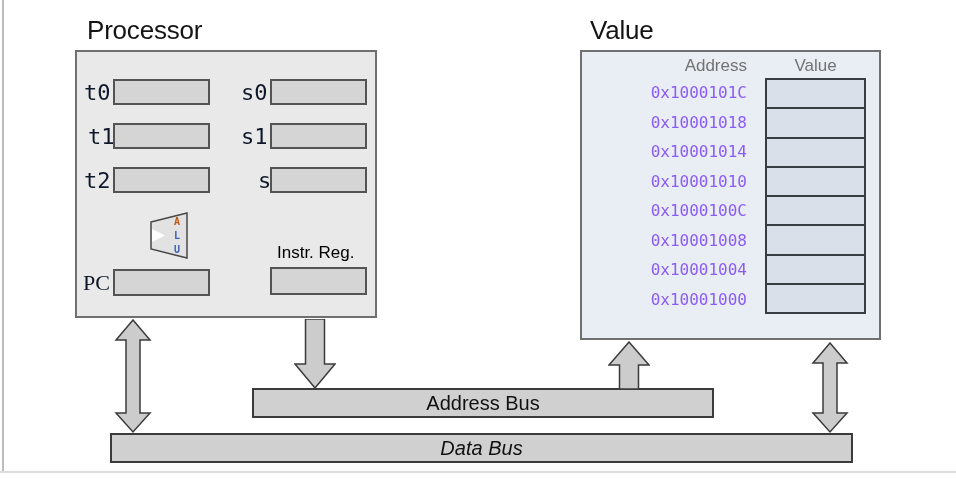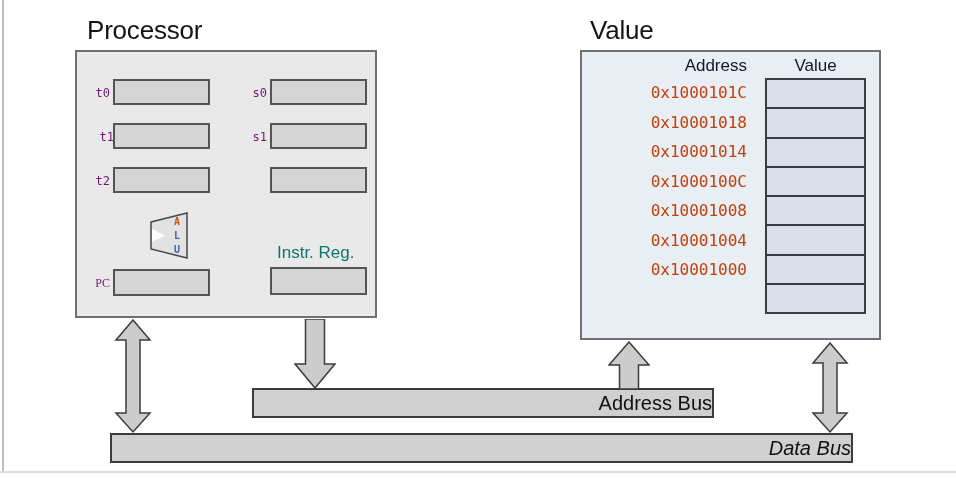"Address" .mem-header { color: #0f172a -> #737373 }
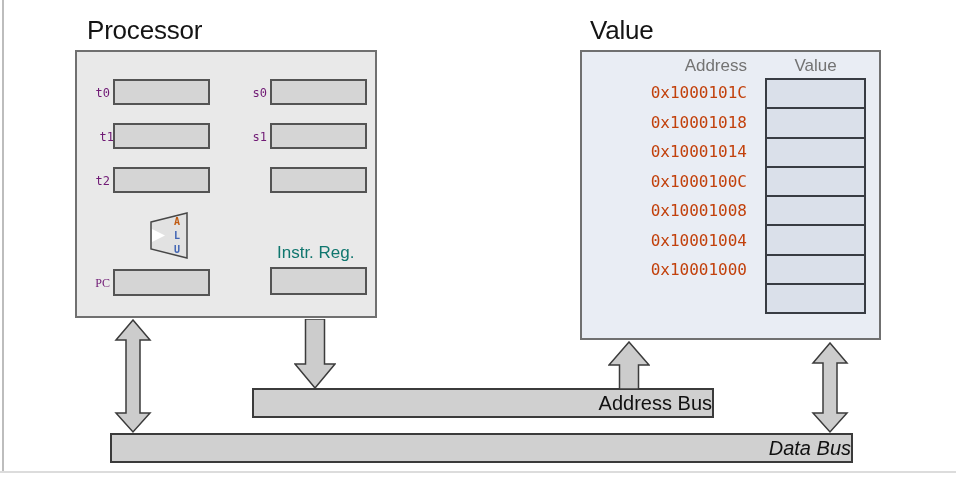"t0" .reg-label { color: #701a75 -> #0f172a; font-size: 12px -> 22px }
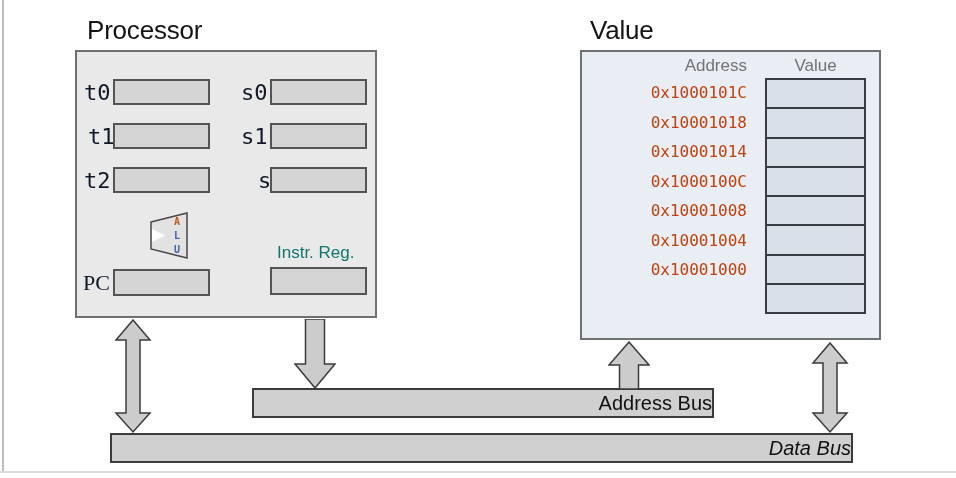"0x1000101C" .addr-col { color: #c2410c -> #8b5cf6 }
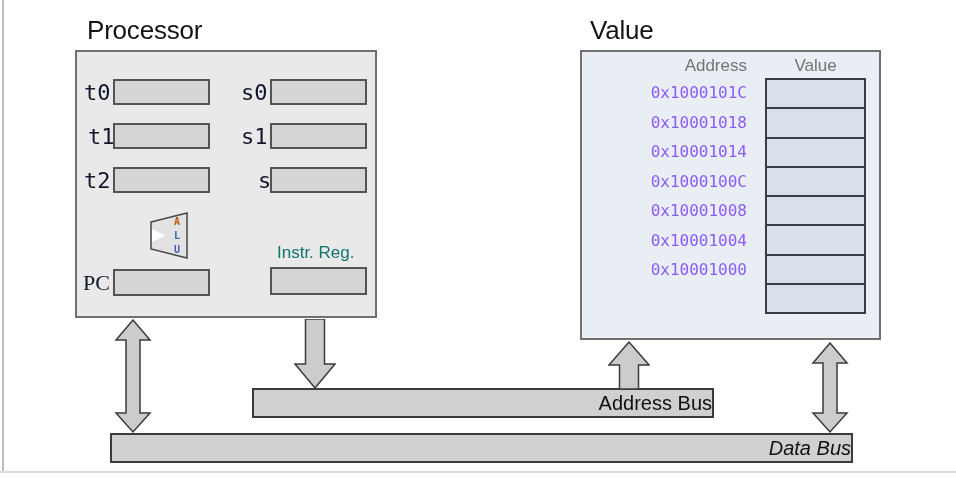"0x10001010" div.addr-row { html: none -> <div>0x10001010</div> }
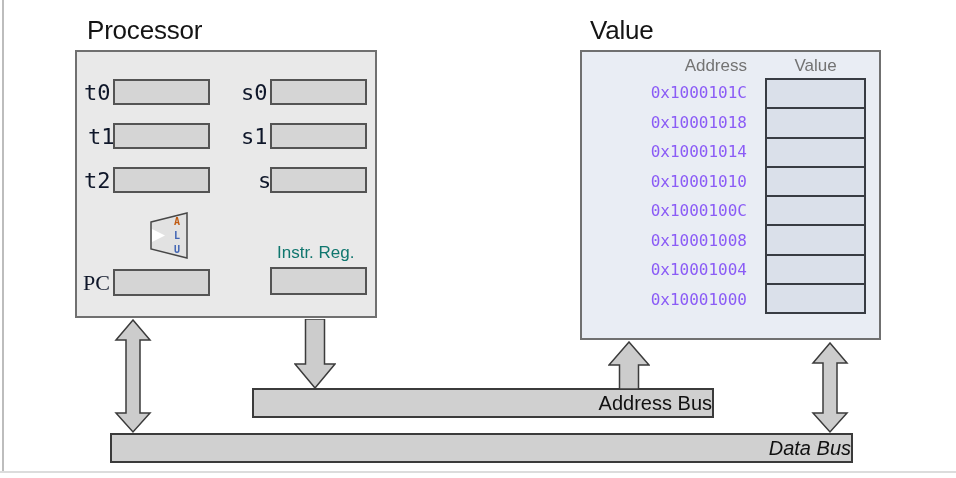"Instr. Reg." .instr-label { color: #0f766e -> #000000 }
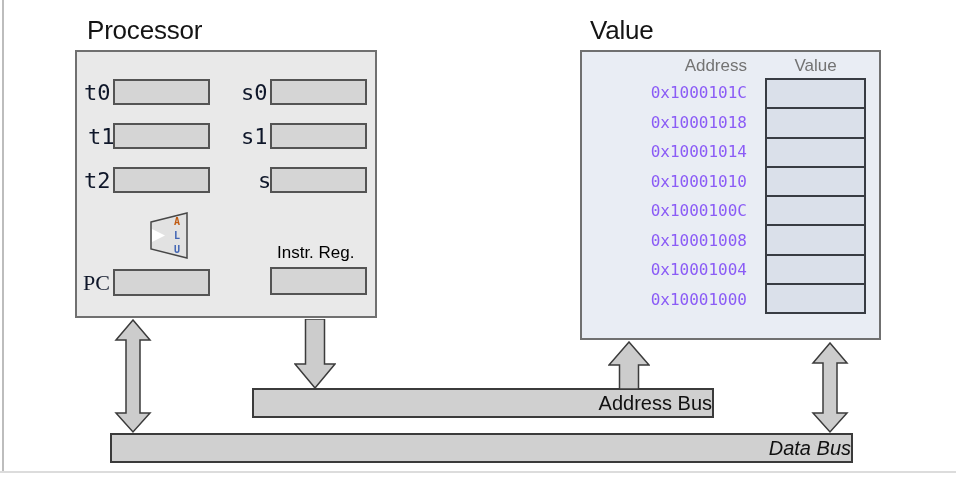"Address Bus" .bus { justify-content: flex-end -> center }
